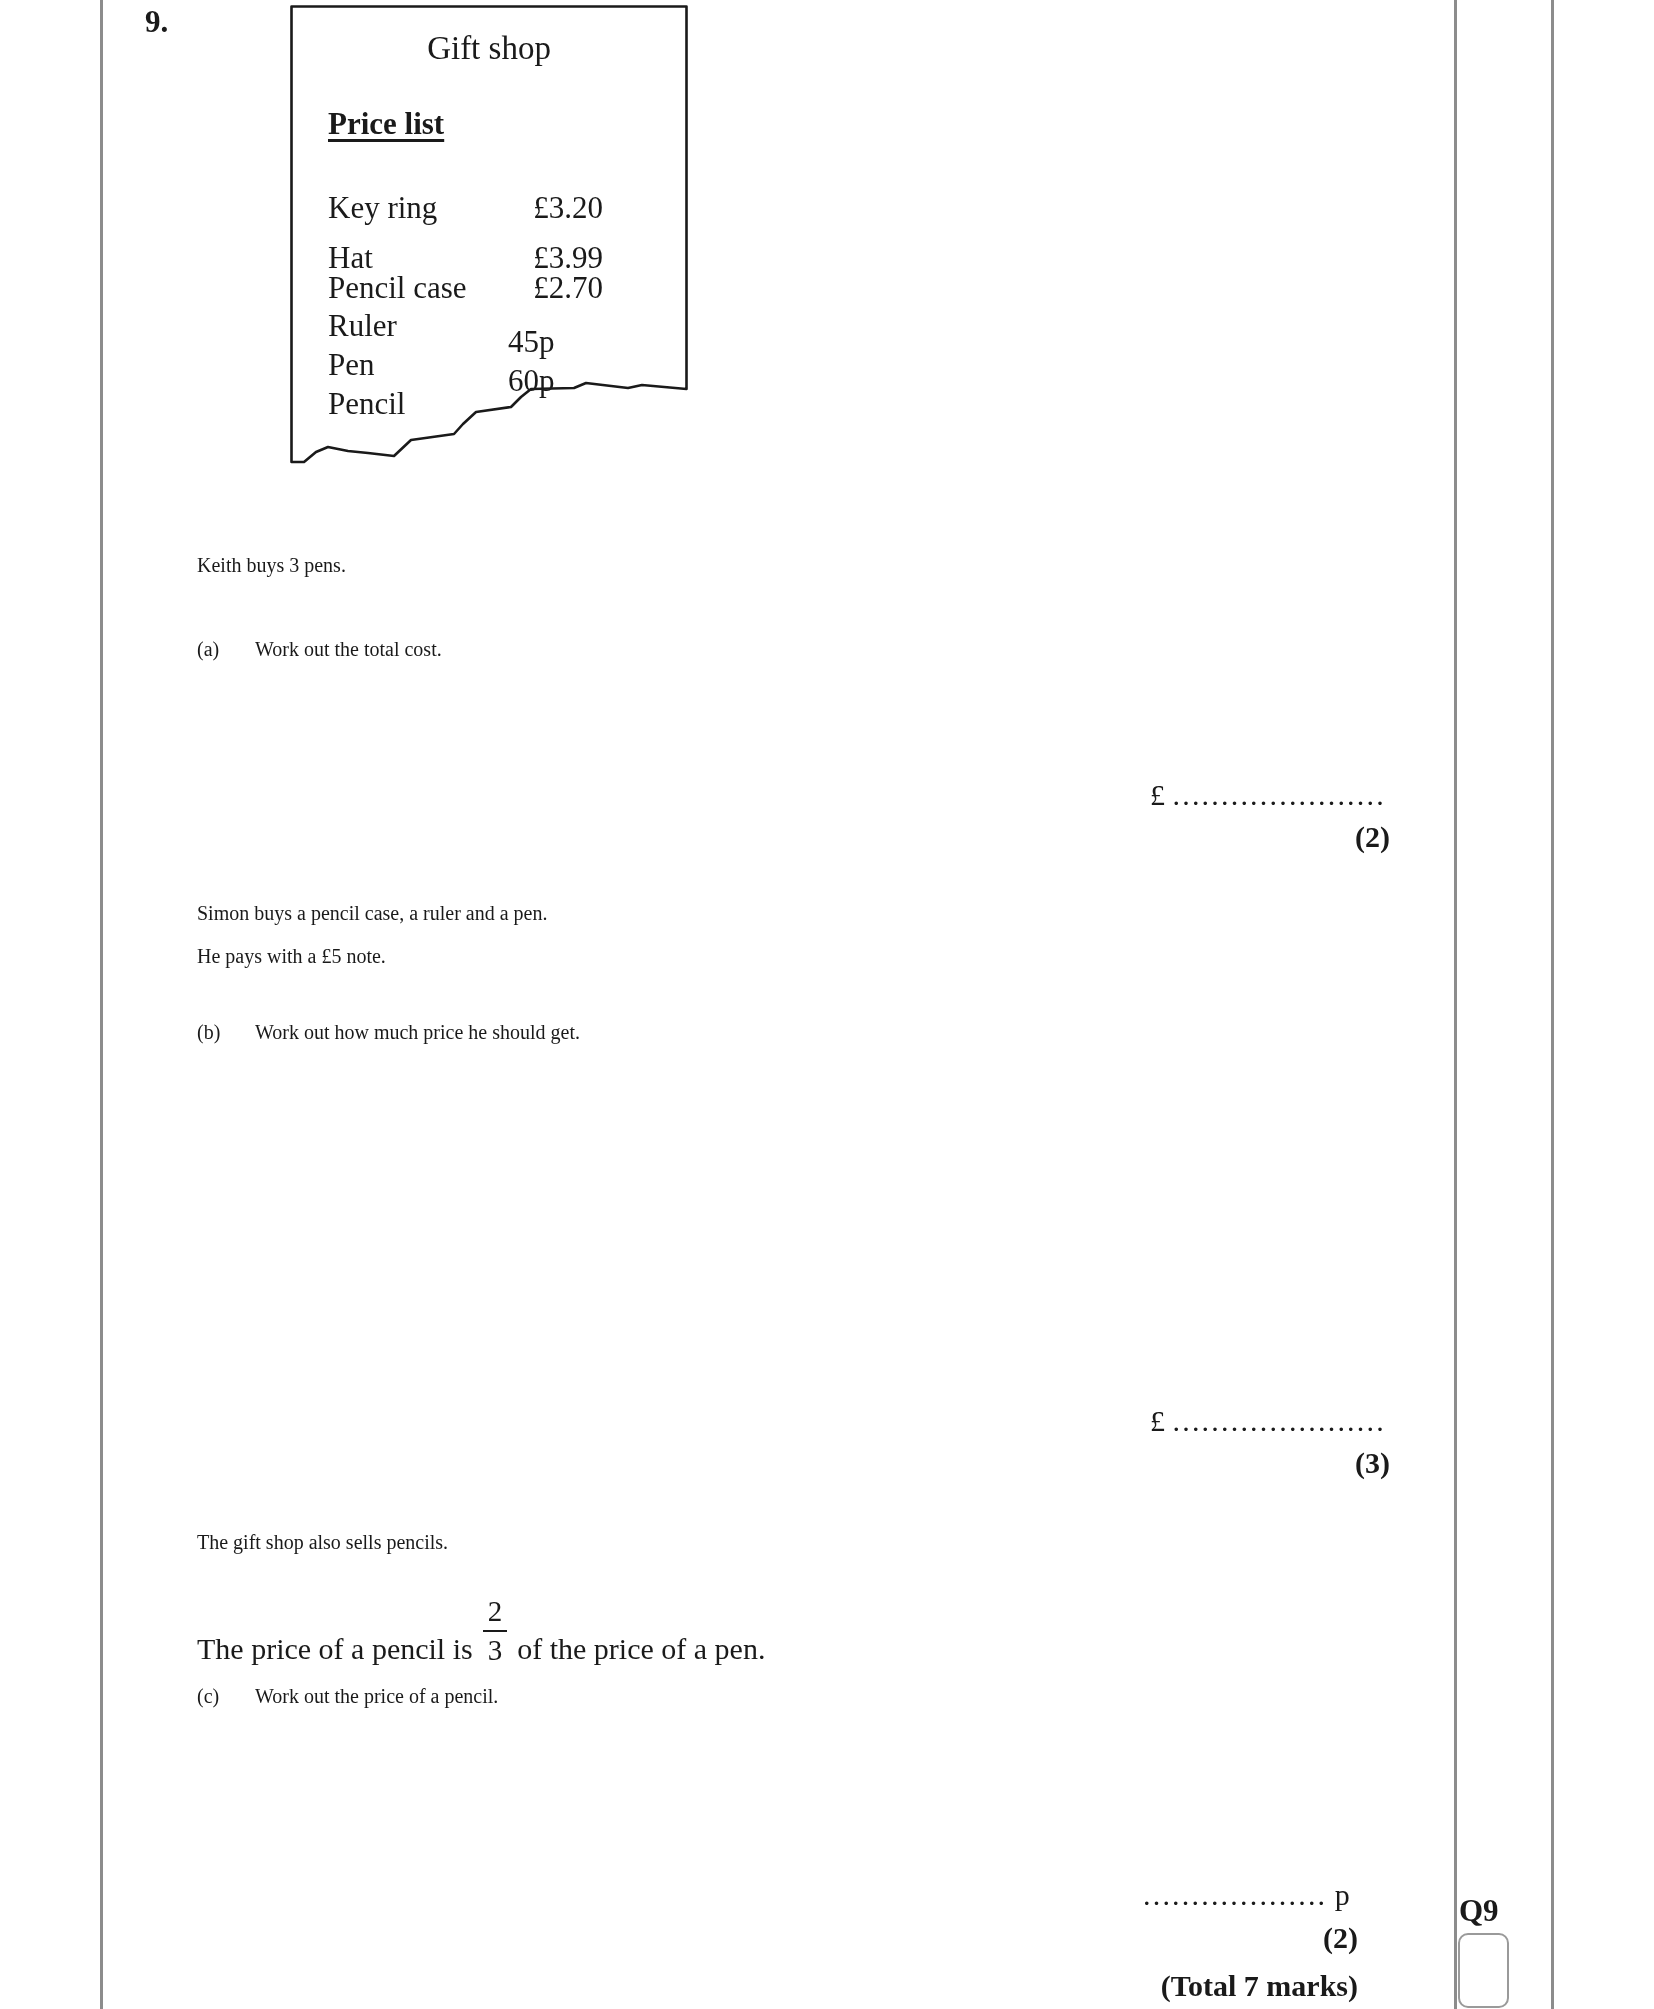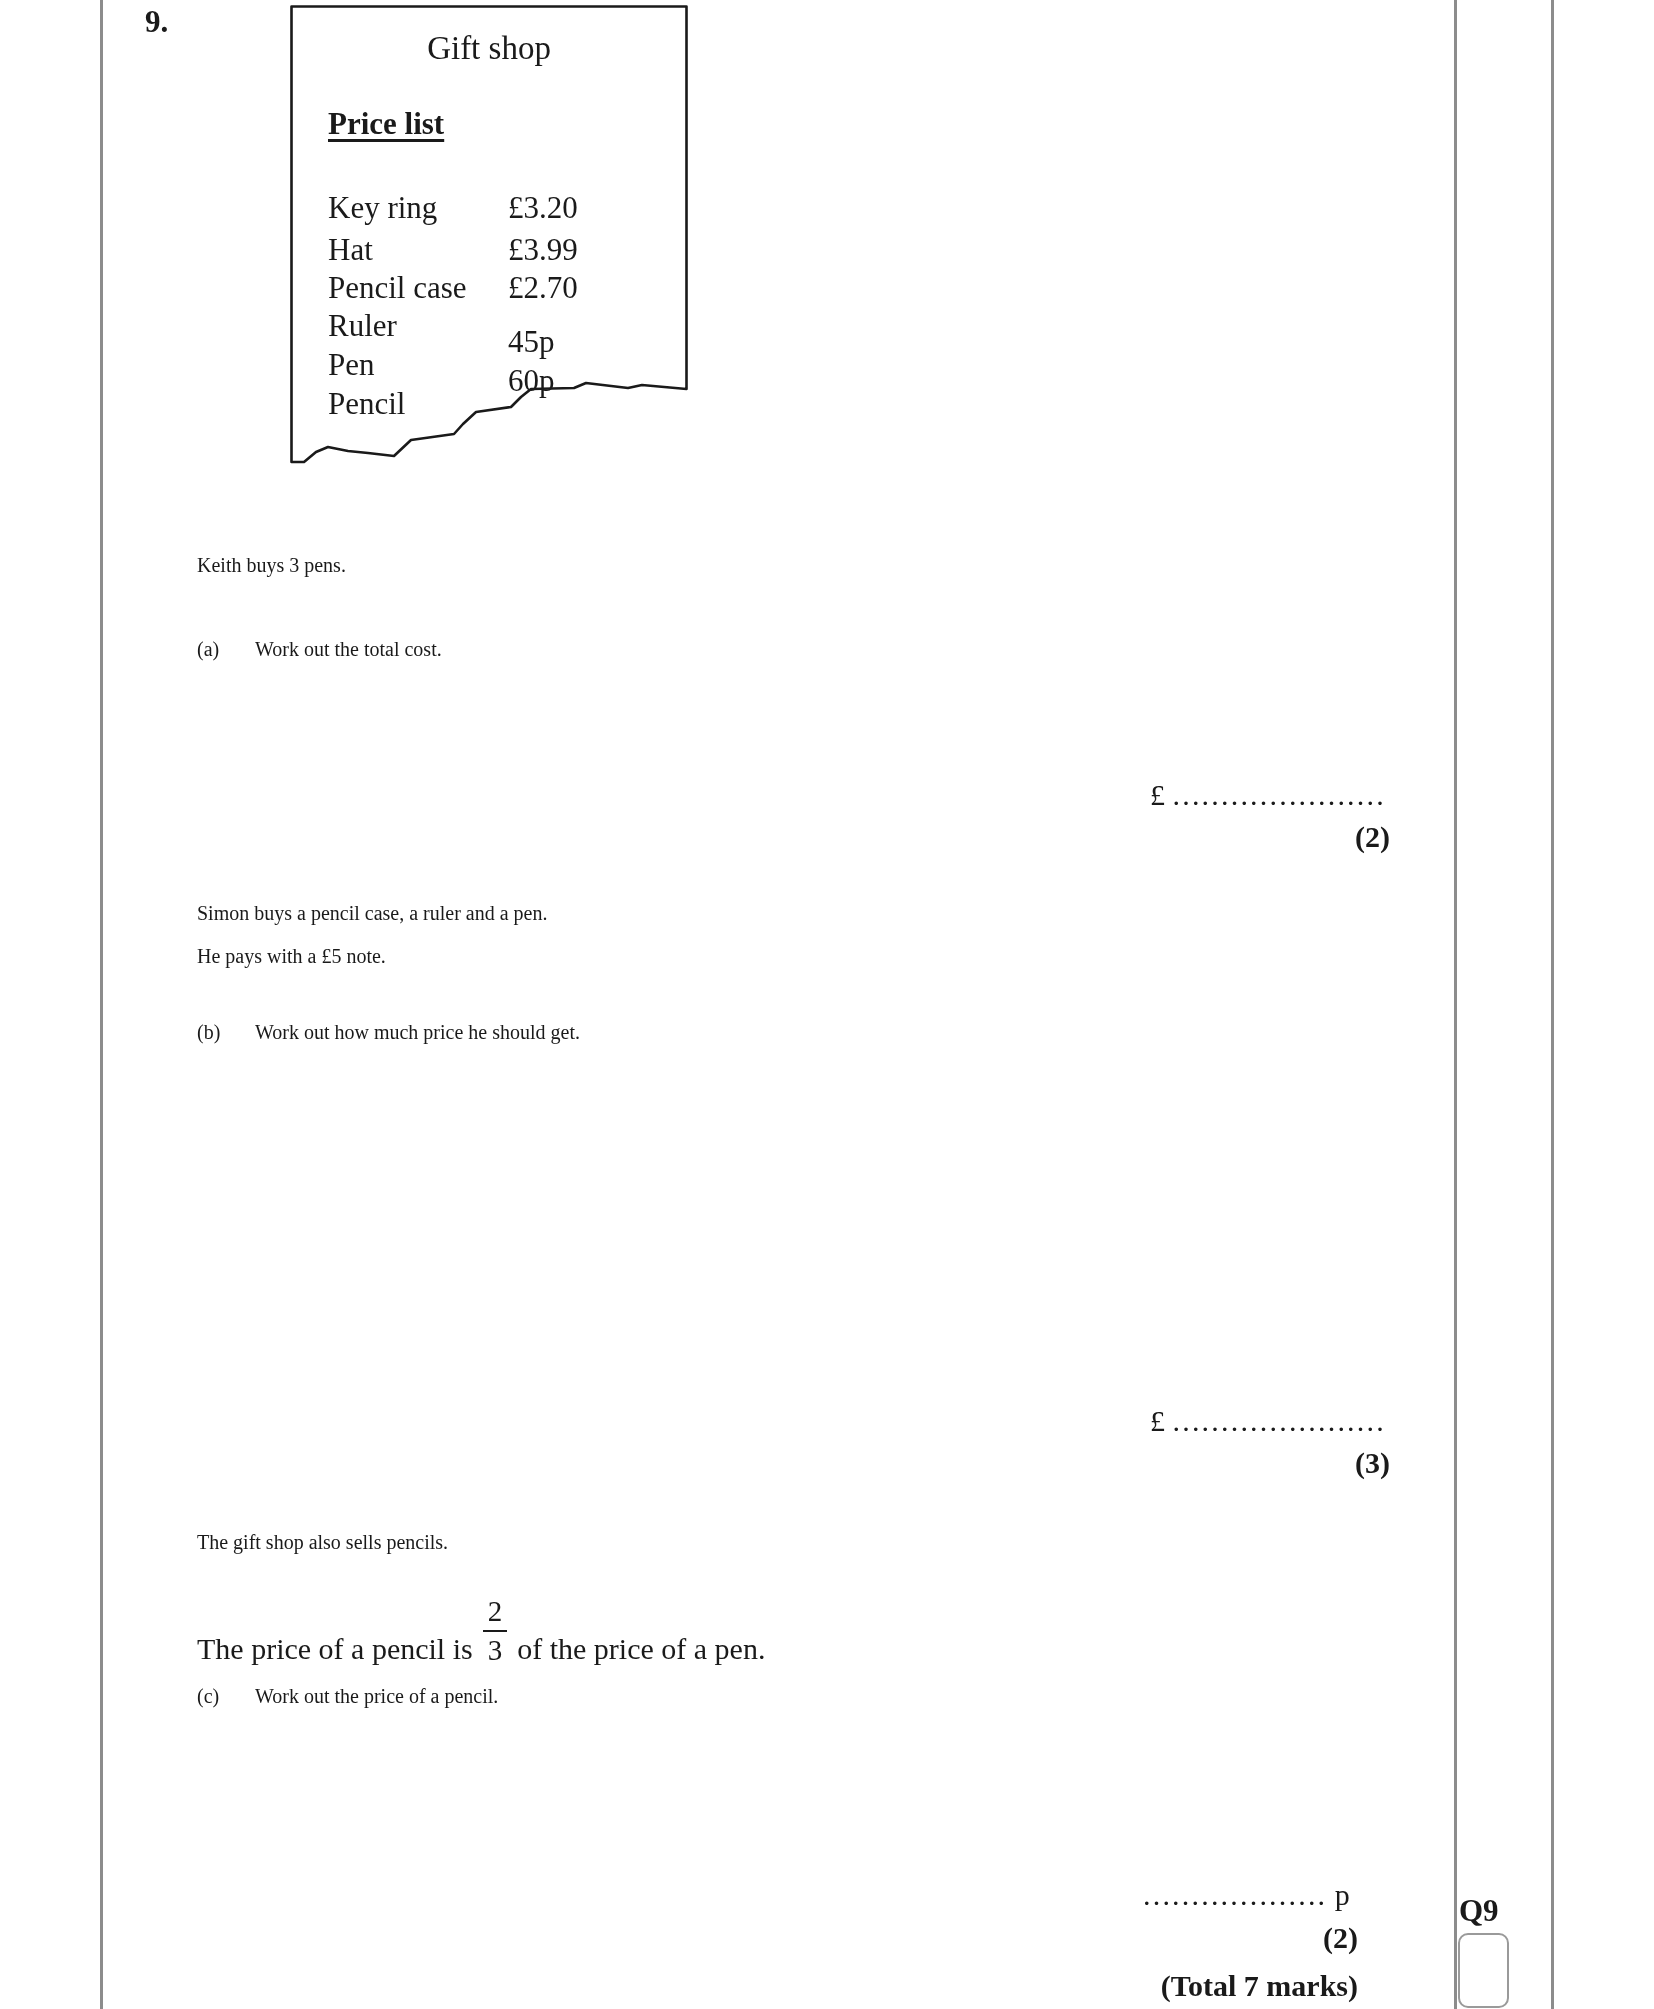"£3.20" .row .price { text-align: left -> right }
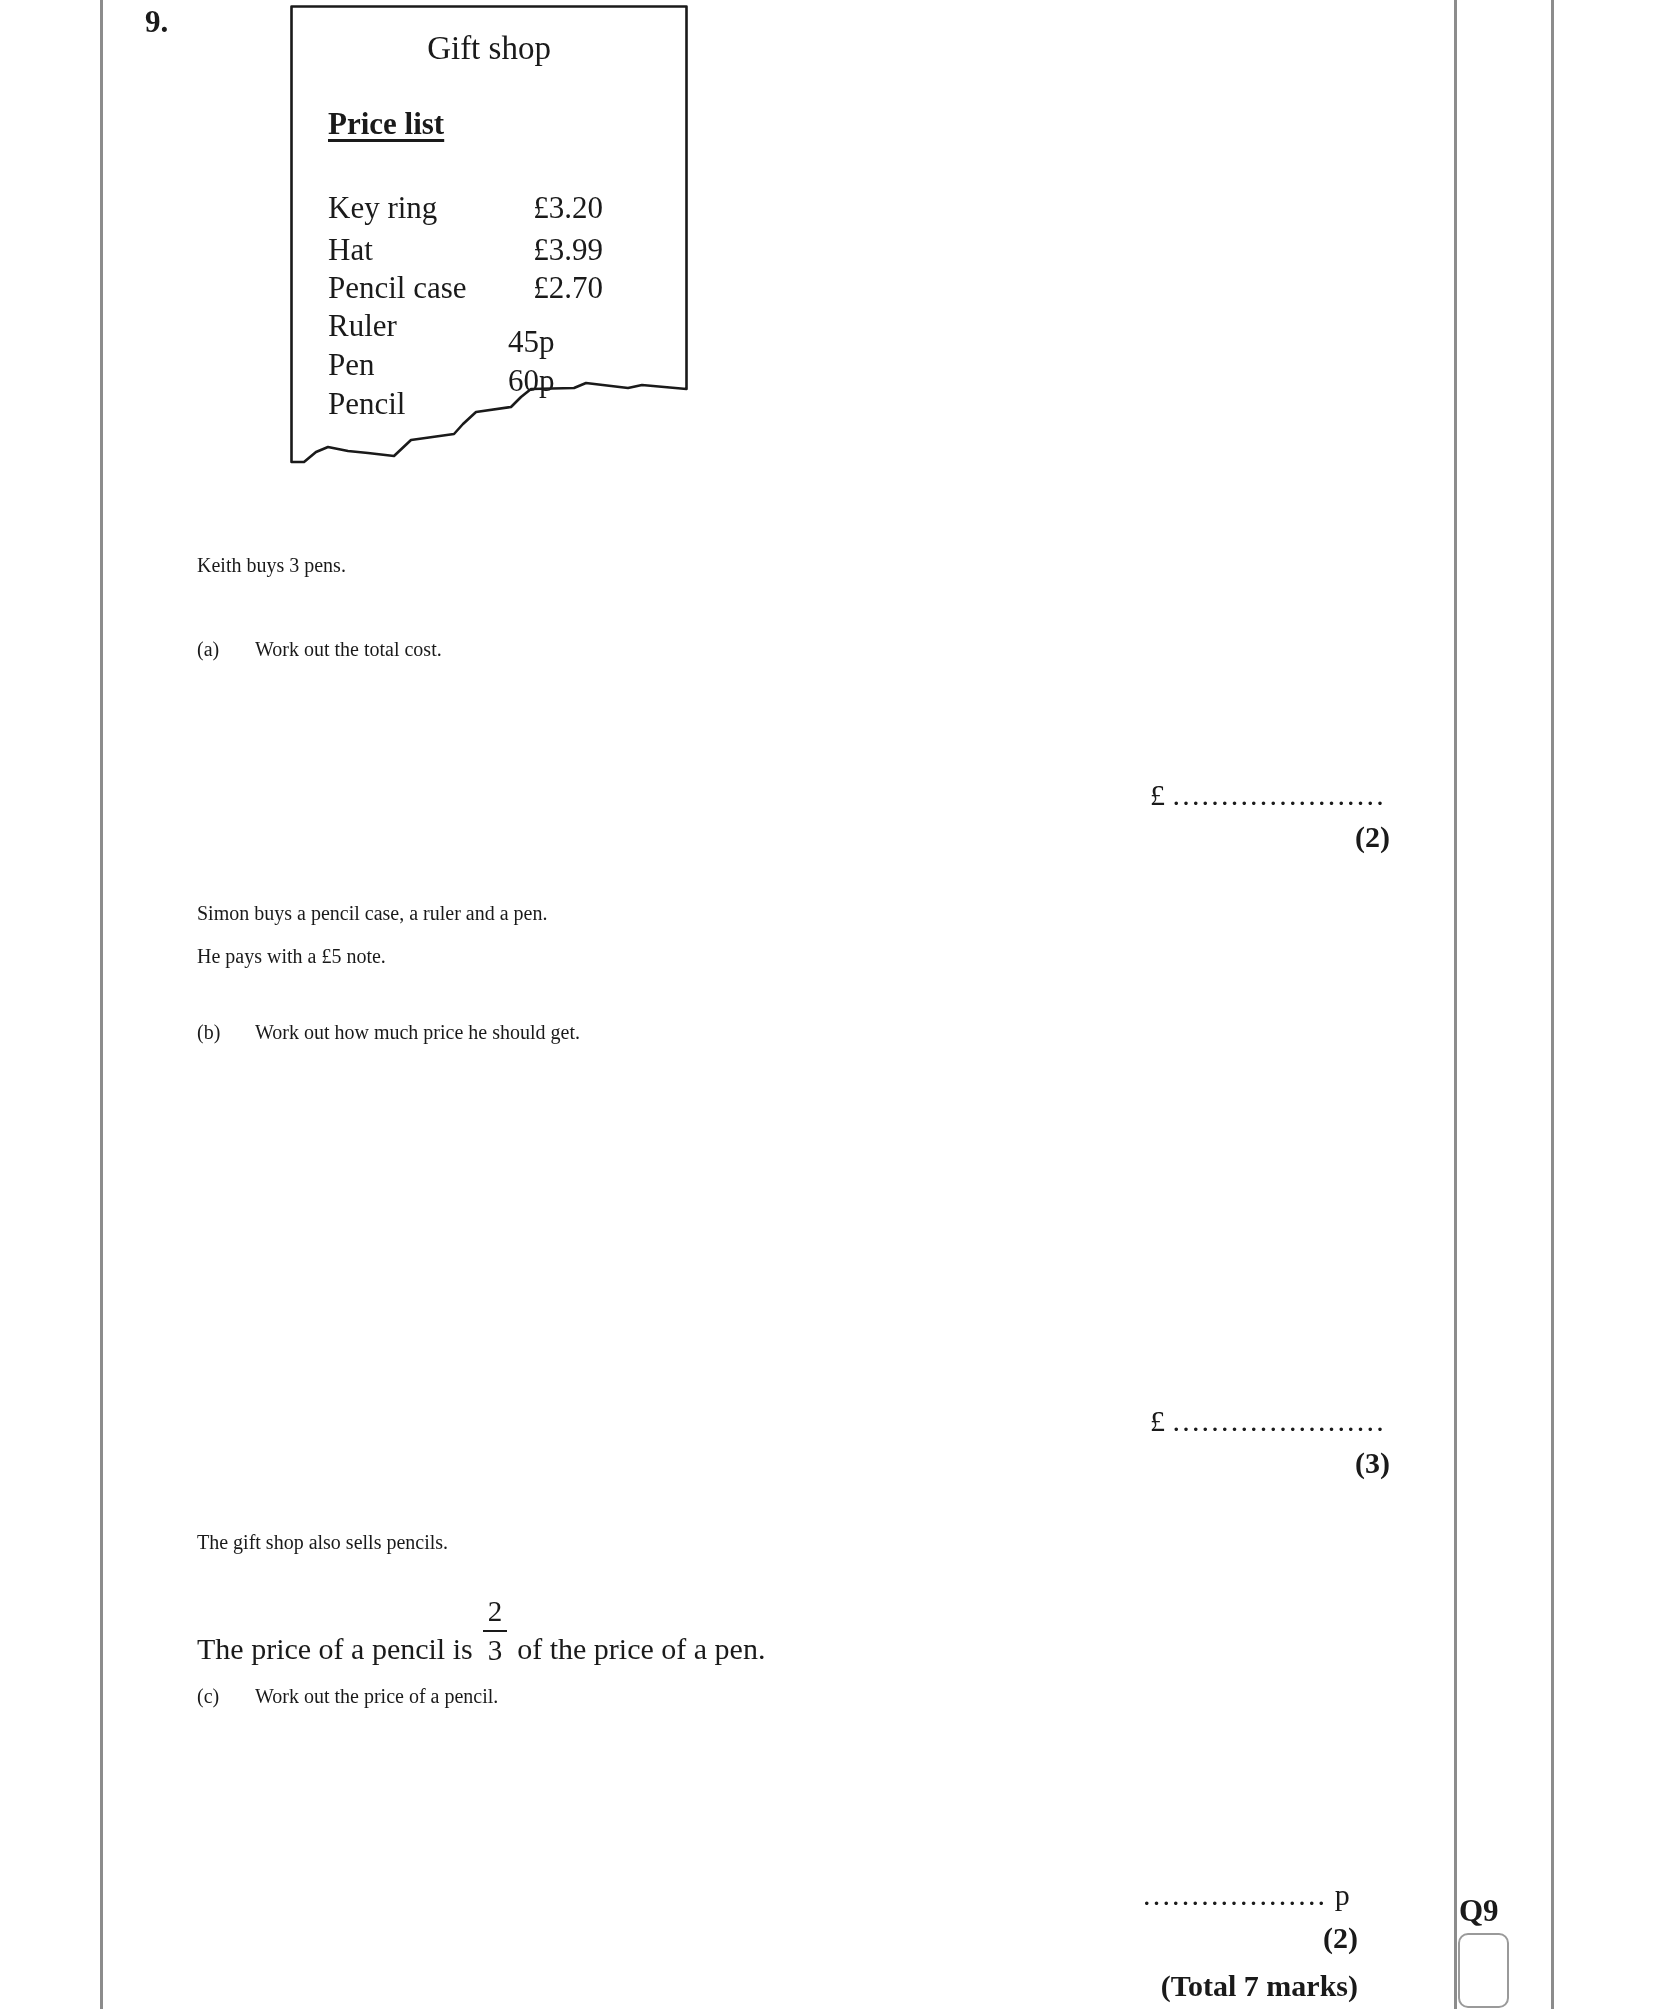"Hat" div.row { top: 227px -> 235px }
